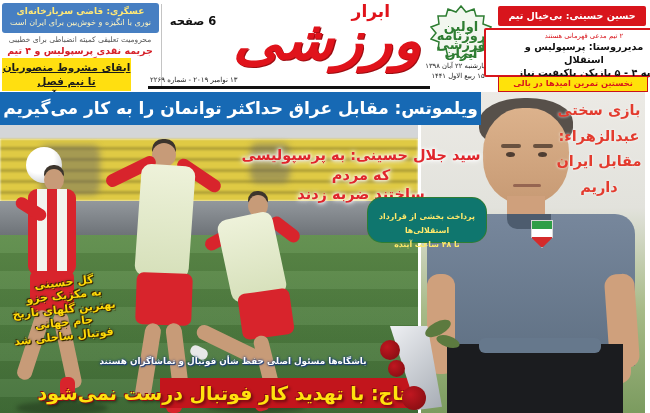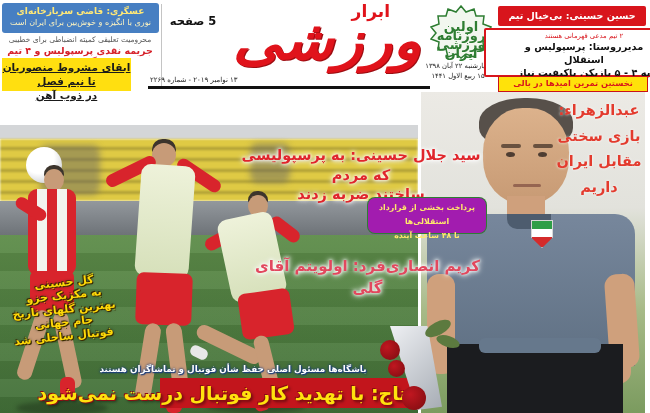"5 صفحه" div { text: 5 -> 6 }
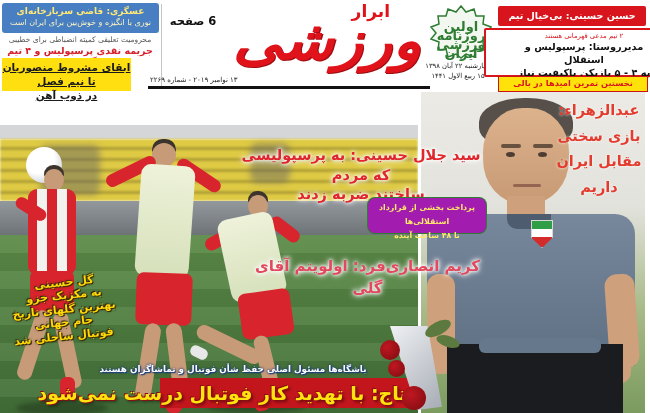"ویلموتس: مقابل عراق حداکثر توانمان" div.abs { html: none -> <div>ویلموتس: مقابل عراق حداکثر توانمان را به کار می‌گیریم</div> }
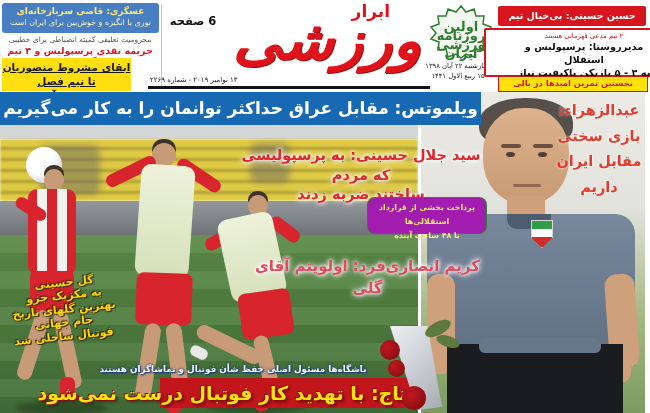"عبدالزهراء:" div { order: before "بازی سختی" -> after "بازی سختی" }
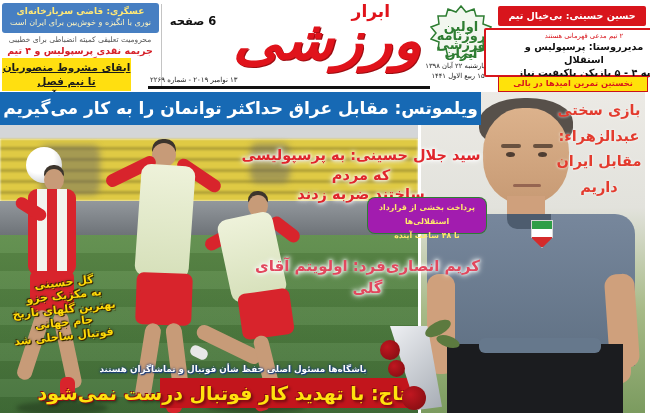"پرداخت بخشی از قرارداد استقلالی‌ها" .greenbox { background: #a21caf -> #0f766e; border-radius: 7px -> 14px; padding-top: 3px -> 12px }
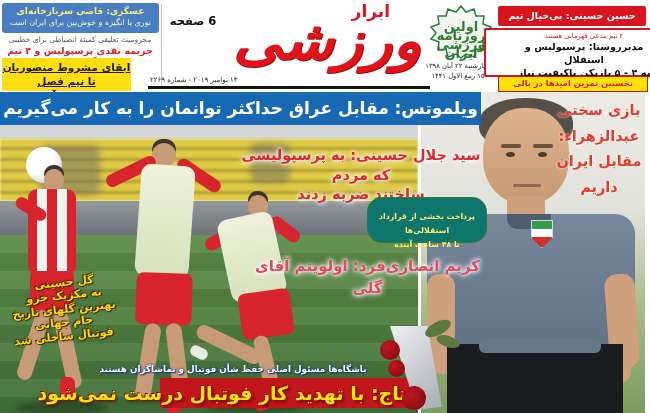"کریم انصاری‌فرد: اولویتم آقای گلی" div { html: <div>کریم انصاری‌فرد: اولویتم آقای گلی</div> -> none }
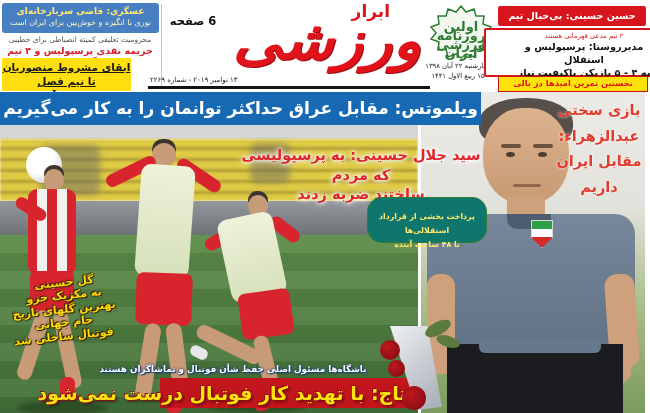"باشگاه‌ها مسئول اصلی حفظ شأن" .capBottom { margin-top: 8px -> none }
